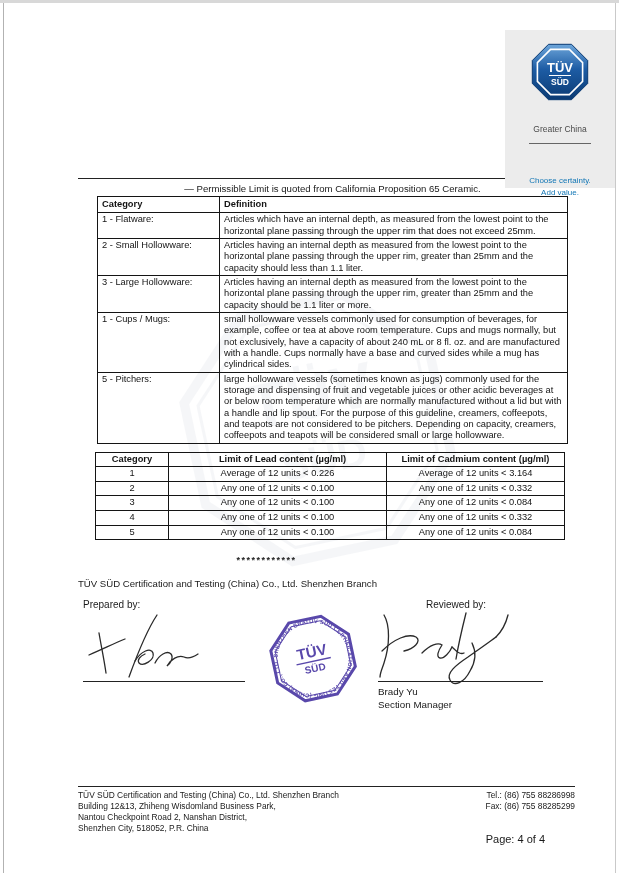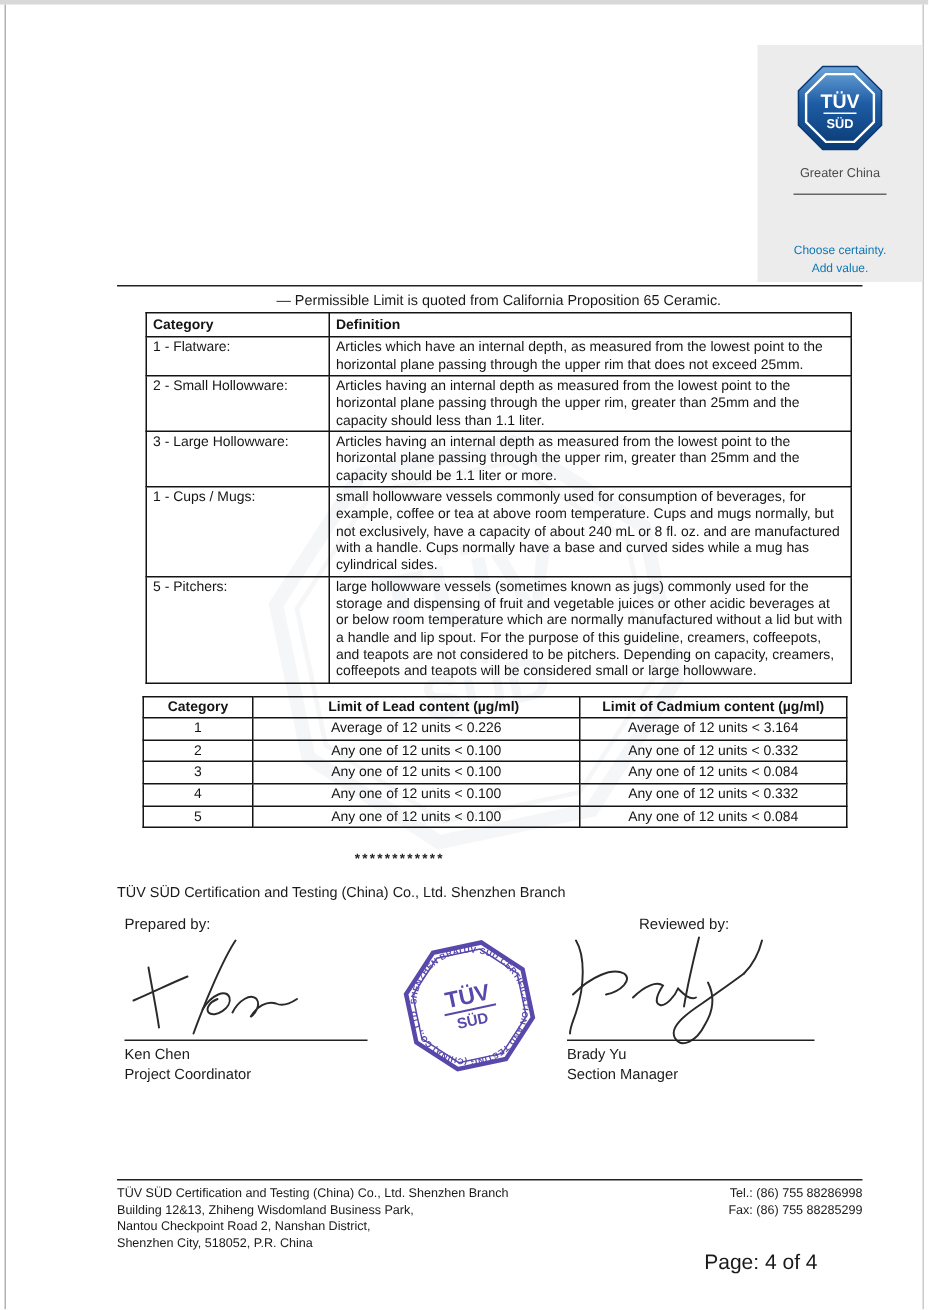"Greater China" .logo-region { margin-top: 1px -> 16px }
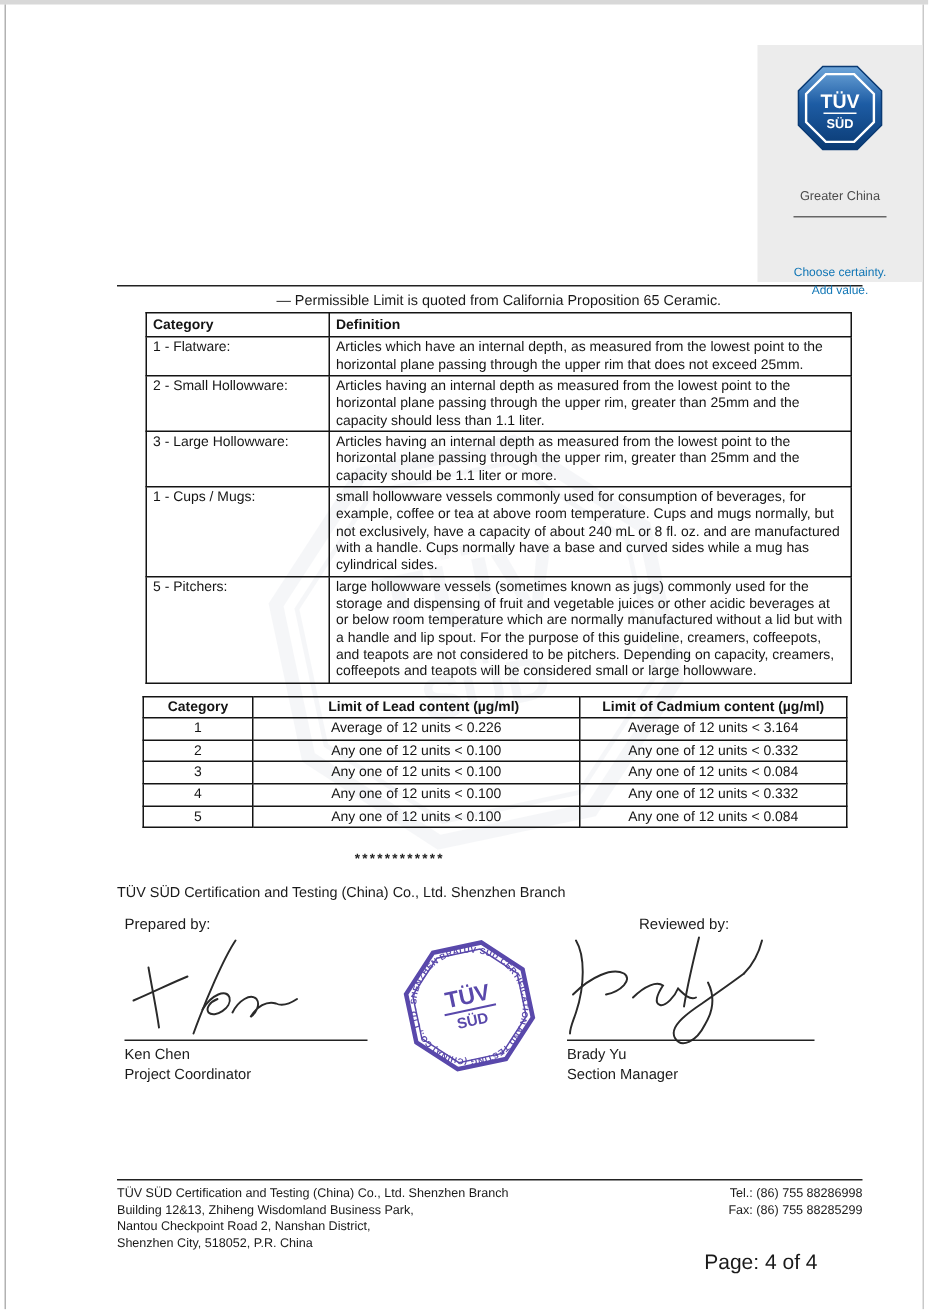"— Permissible Limit is quoted" .content { top: 190px -> 178px }
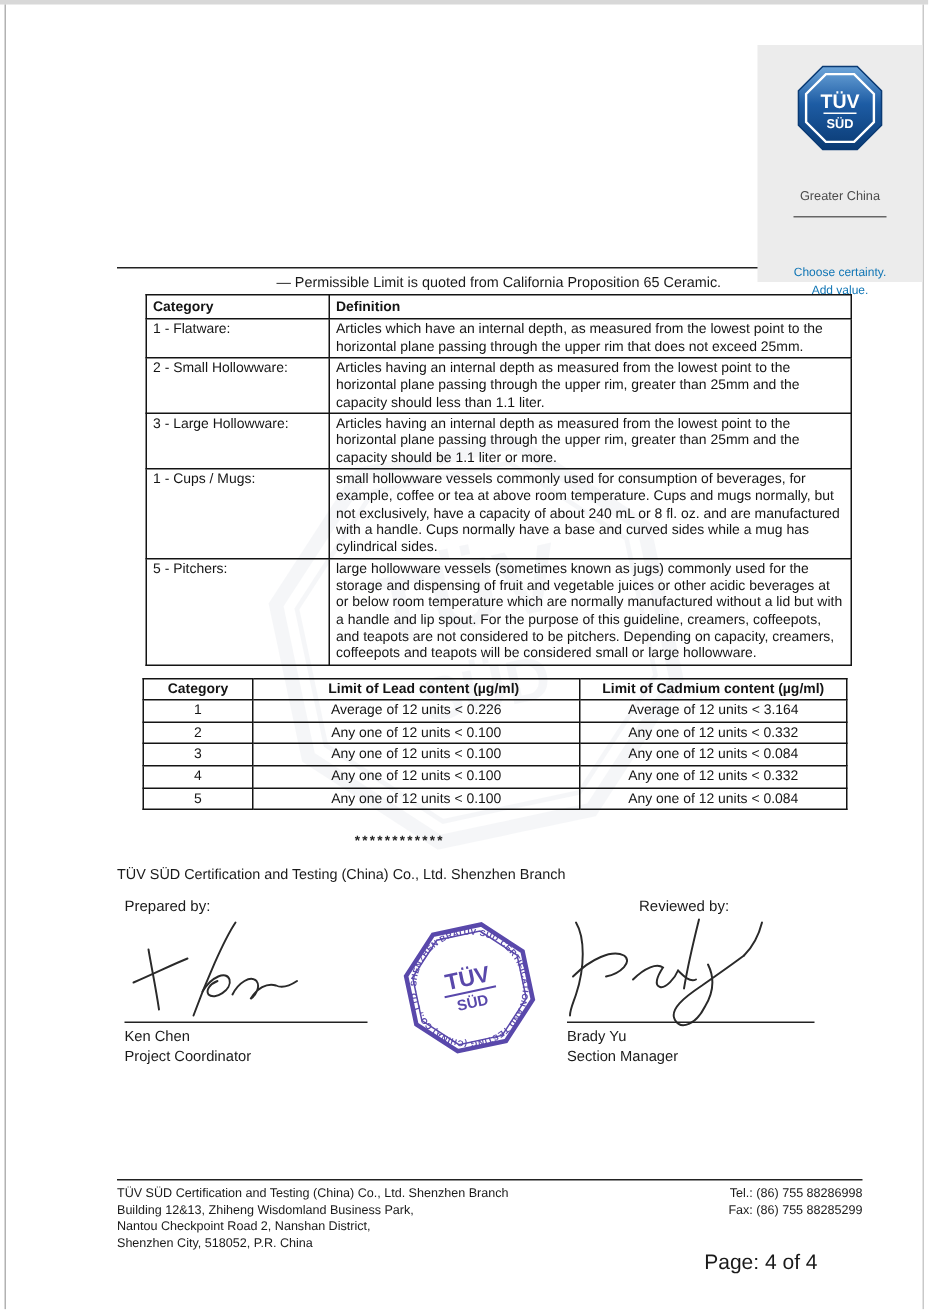"Ken Chen" div.sig-name { html: <div> <div>Ken Chen</div> <div>Project Coordinator</div> </div> -> none }
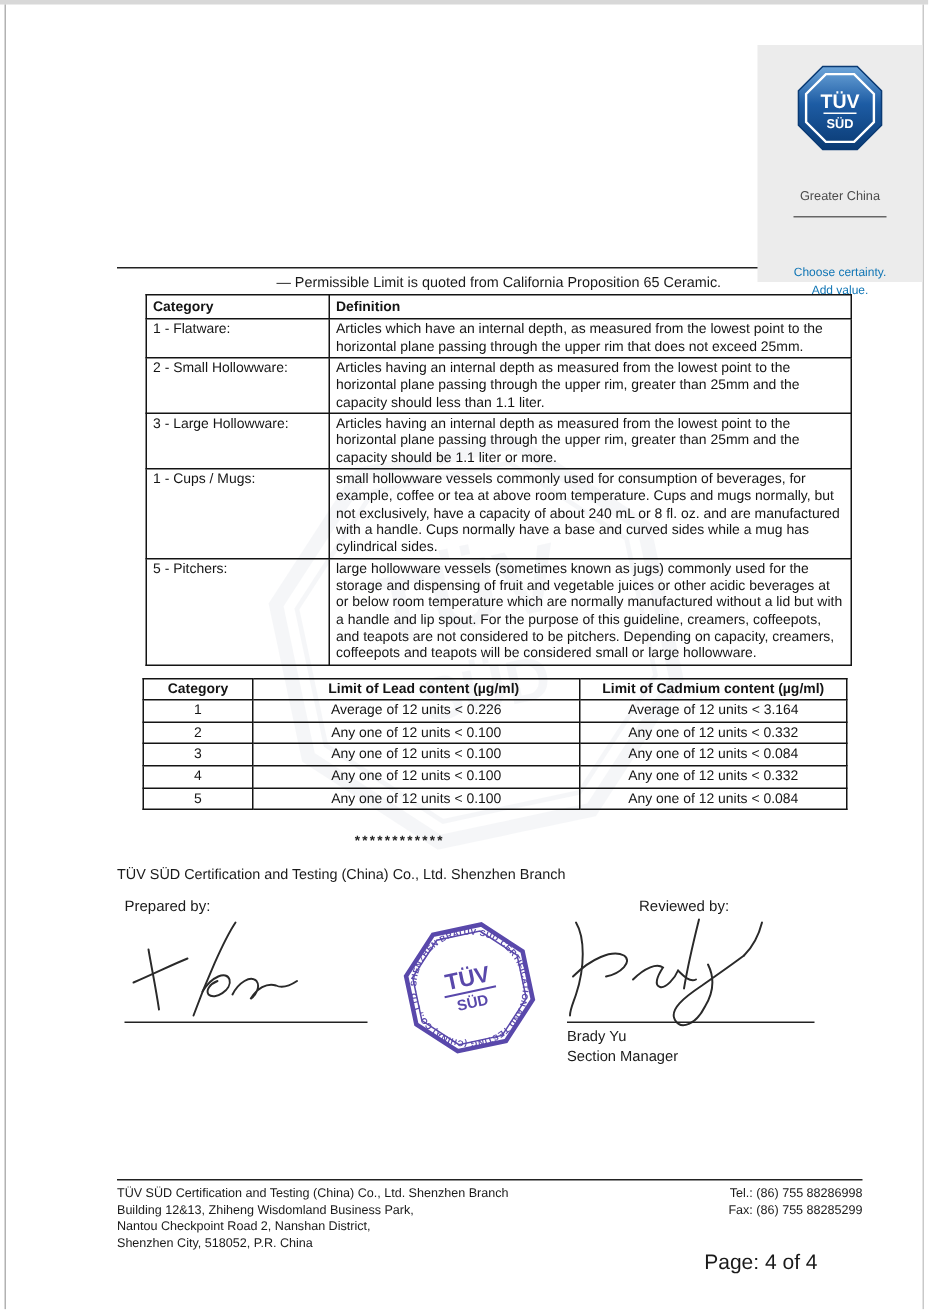"Page: 4 of 4" .footer-page { font-size: 14px -> 11px }
